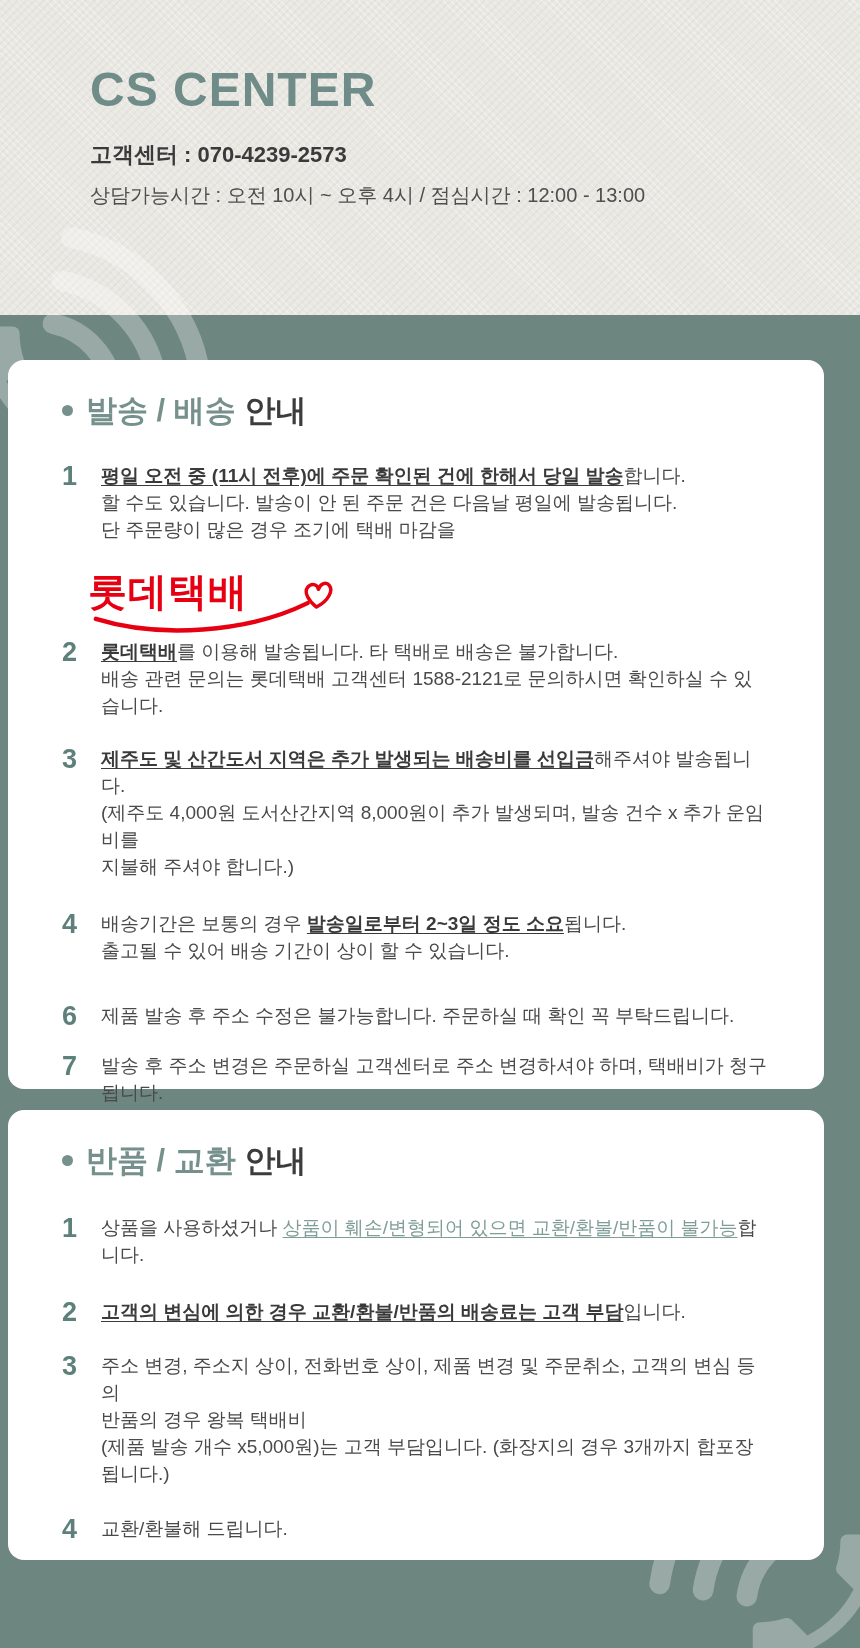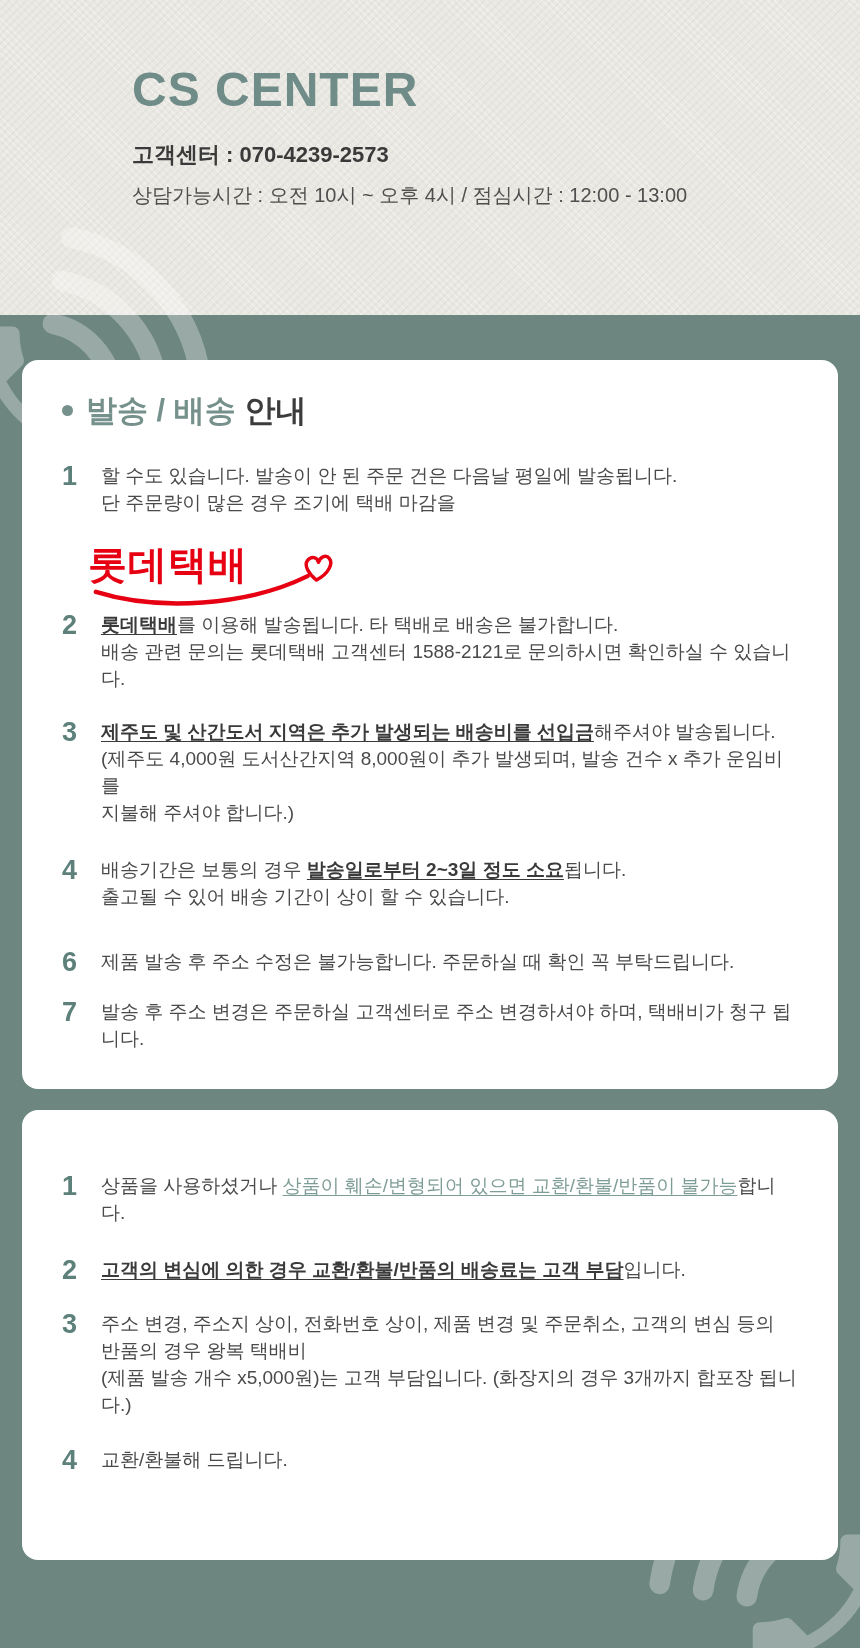"CS CENTER" .top-inner { margin-left: 42px -> none }
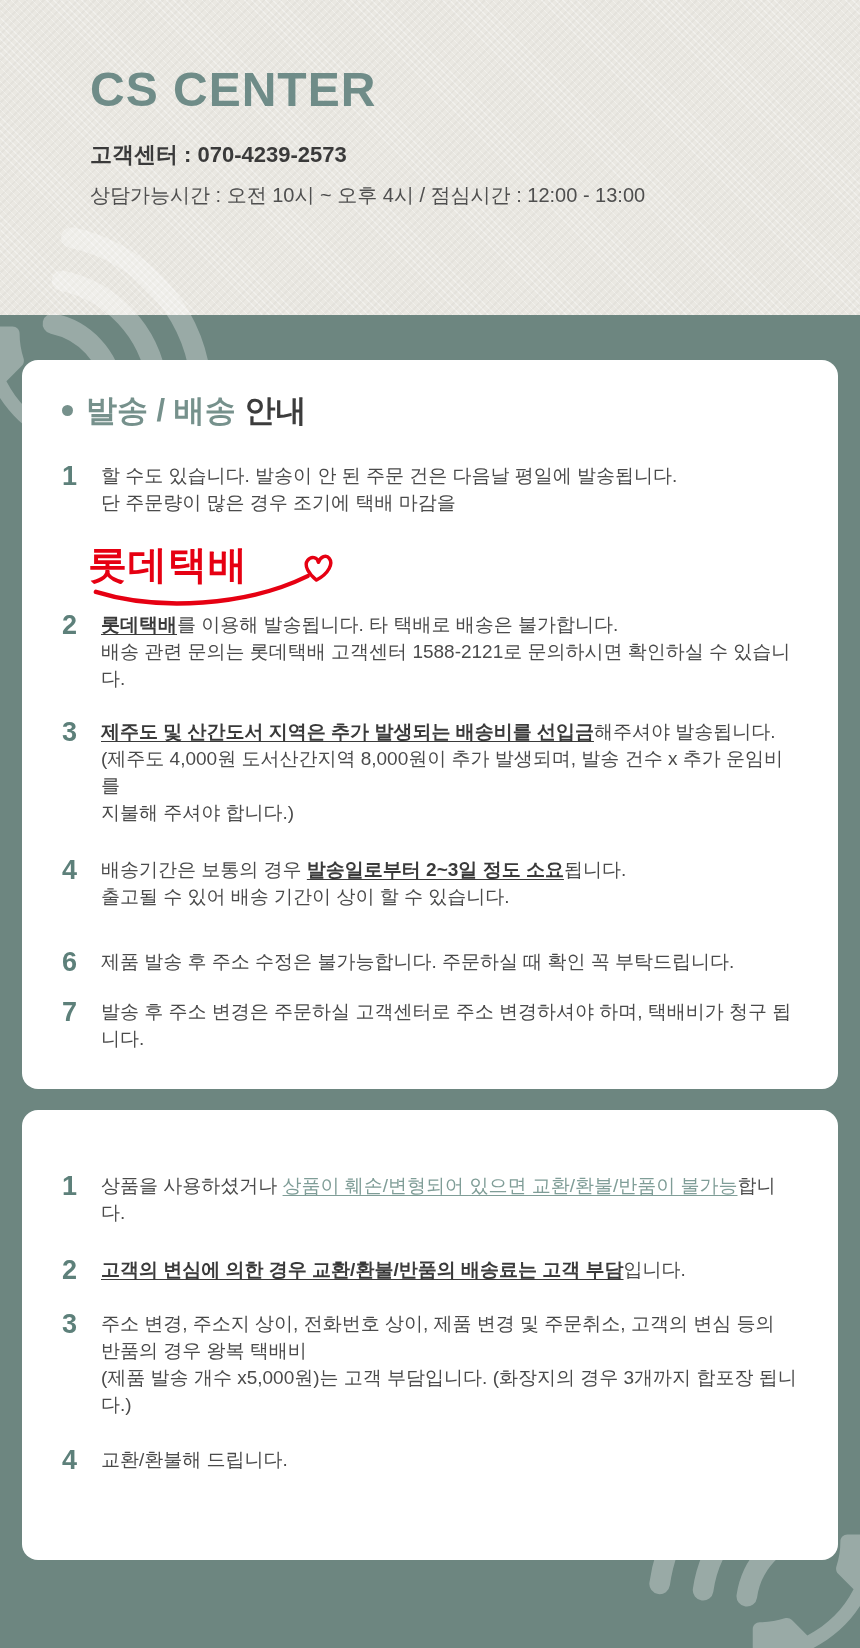"발송 / 배송 안내" .card { left: 22px -> 8px; padding: 30px 40px -> 30px 54px }
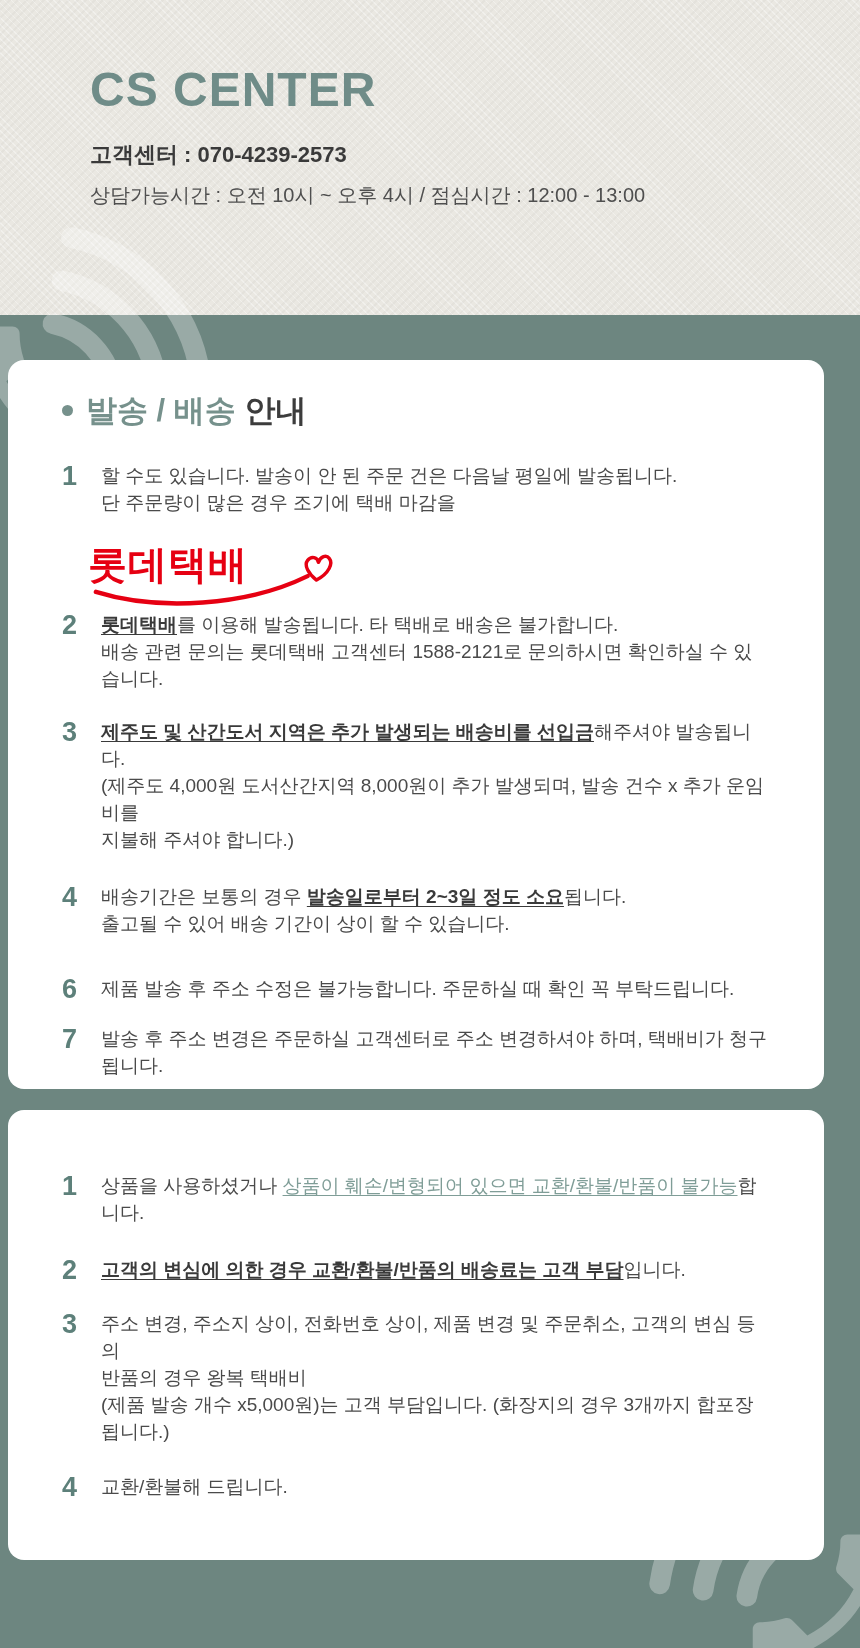"평일 오전 중 (11시 전후)에" div { html: none -> <div><span>평일 오전 중 (11시 전후)에 주문 확인된 건에 한해서 당일 발송</span><span>합니다.</span></div> }
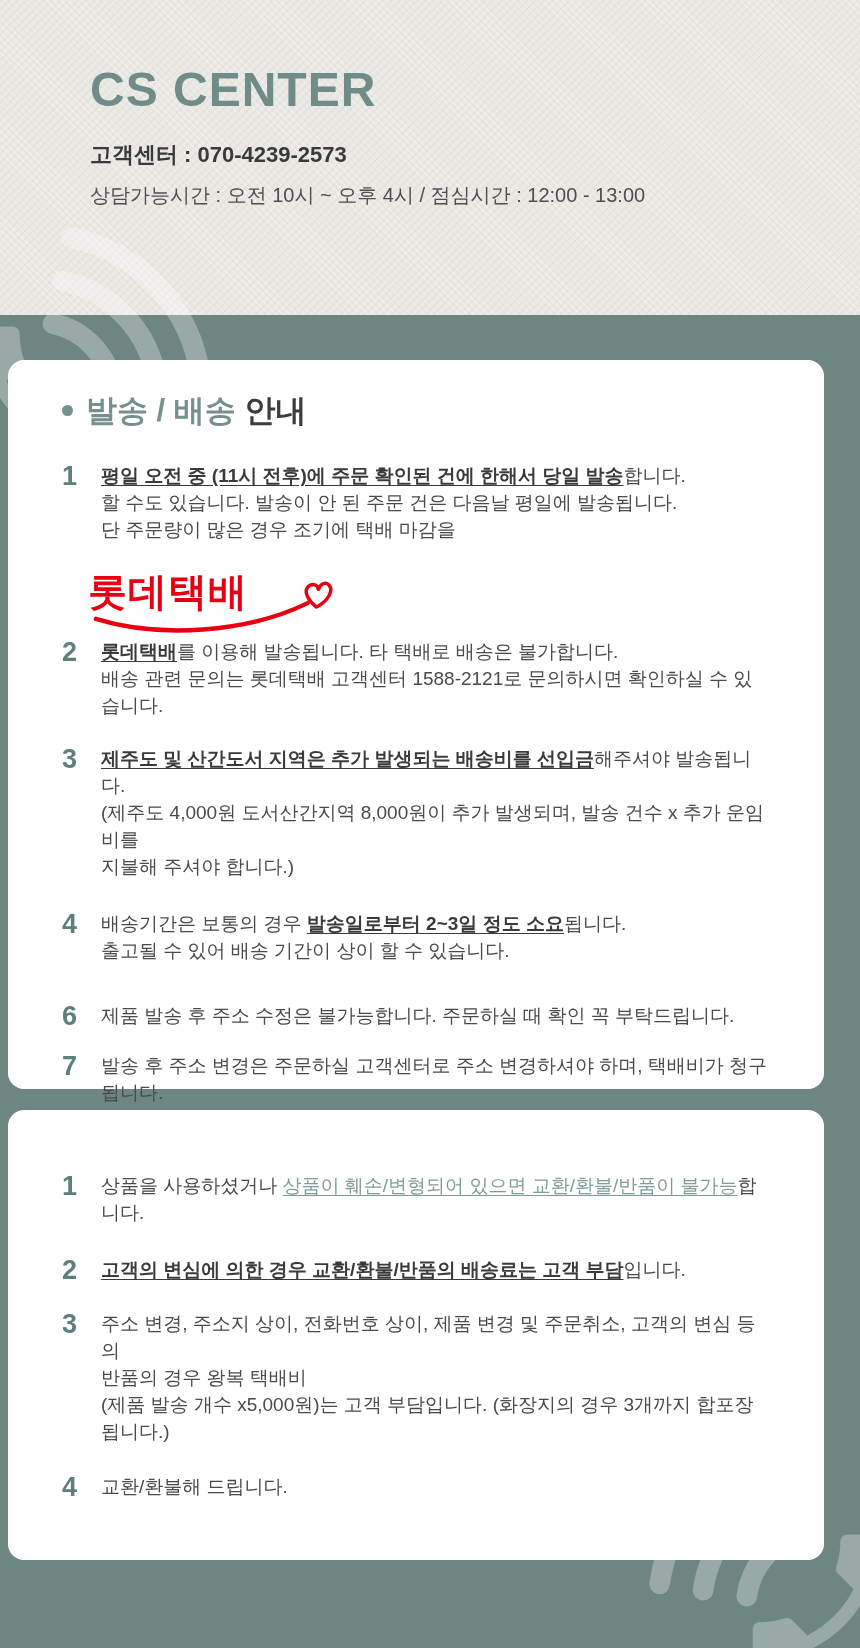"반품 / 교환 안내" div.card-title { html: none -> <div> <span></span><span>반품 / 교환</span><span> 안내</span> </div> }
